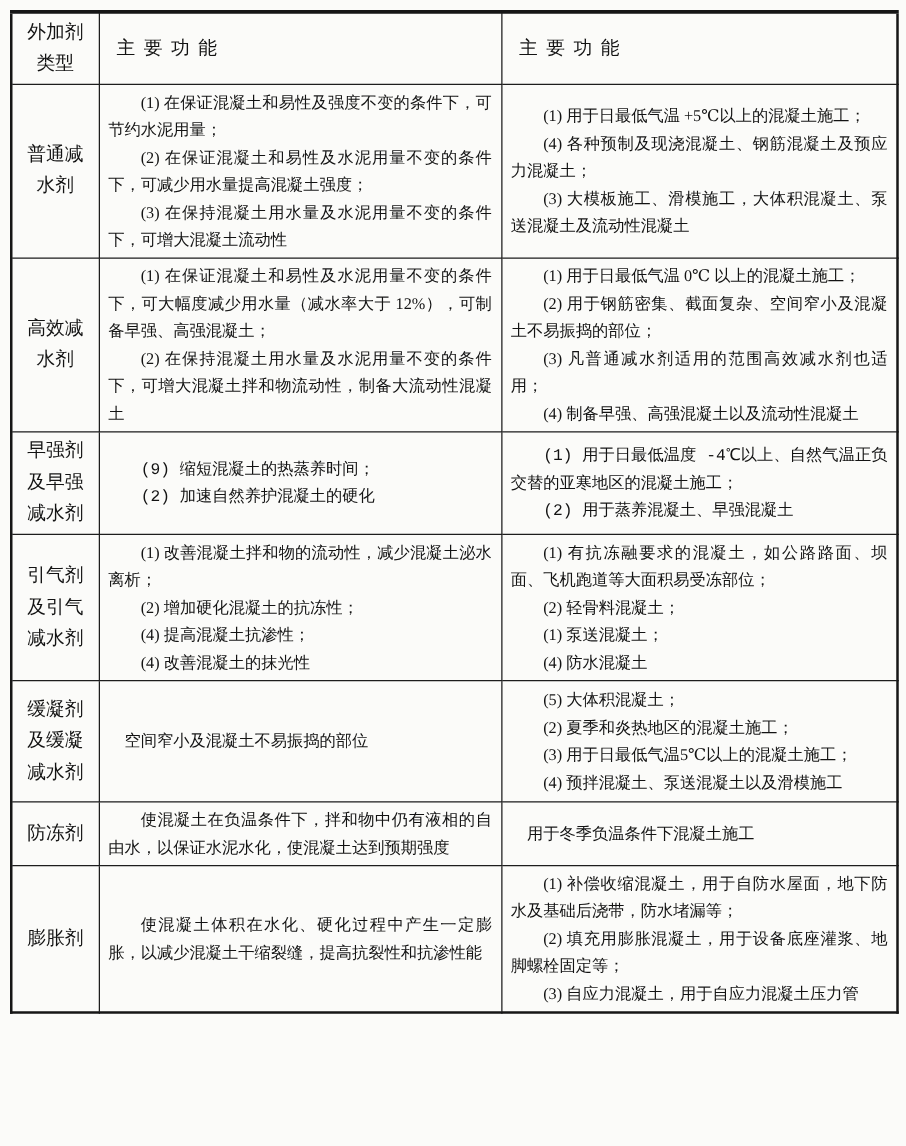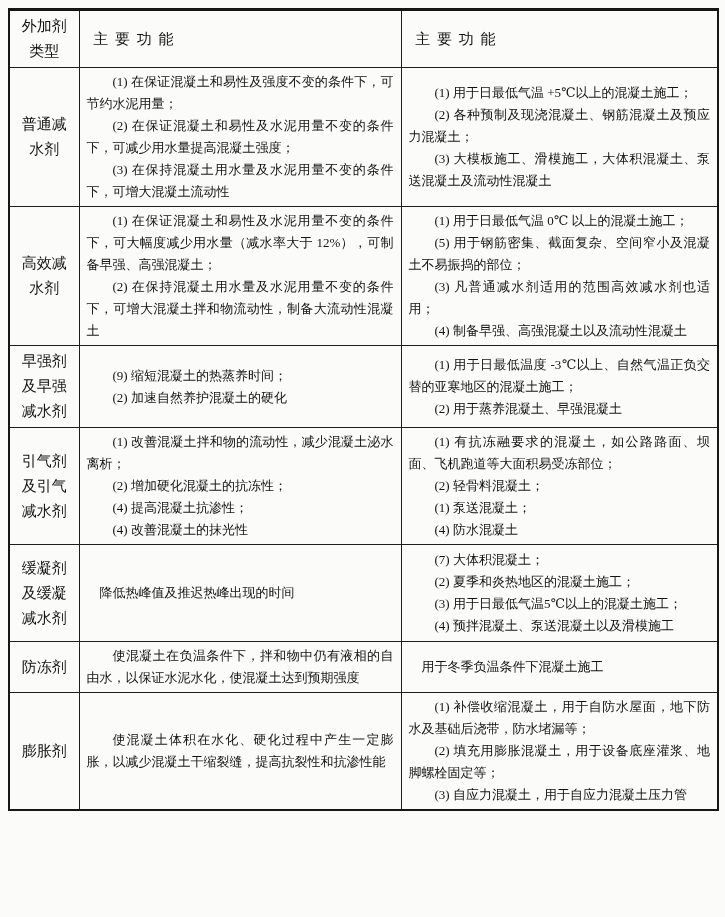"(2) 各种预制及现浇混凝土、钢筋混凝土及预应力混凝土；" p.p2 { text: 2 -> 4 }
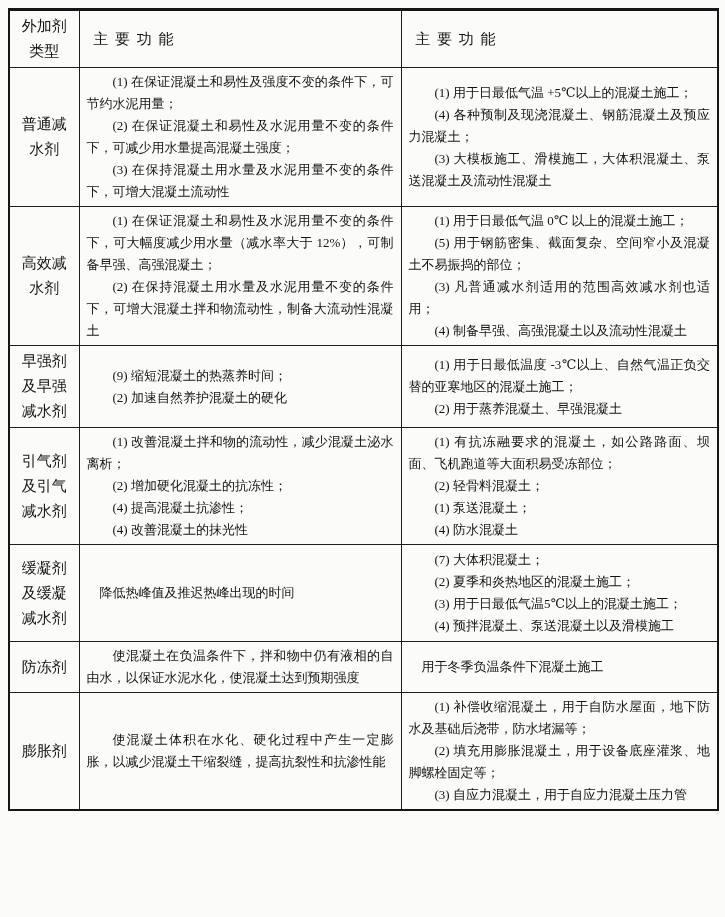"(5) 用于钢筋密集、截面复杂、空间窄小及混凝土不易振捣的部位；" p.p2 { text: 5 -> 2 }
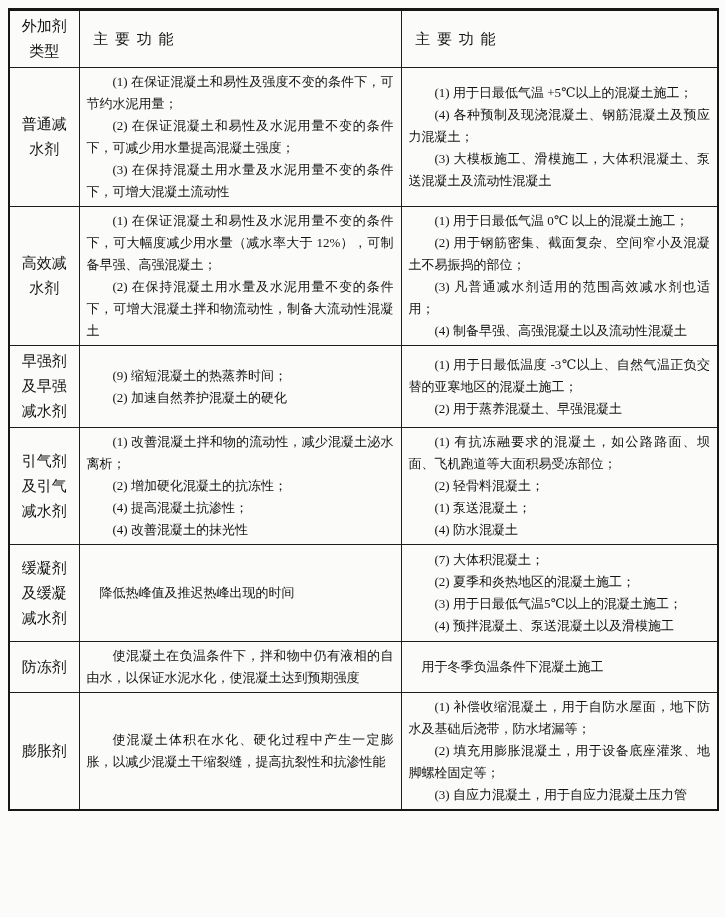"早强剂" tr.r2 { font-family: none -> Liberation Mono, monospace }
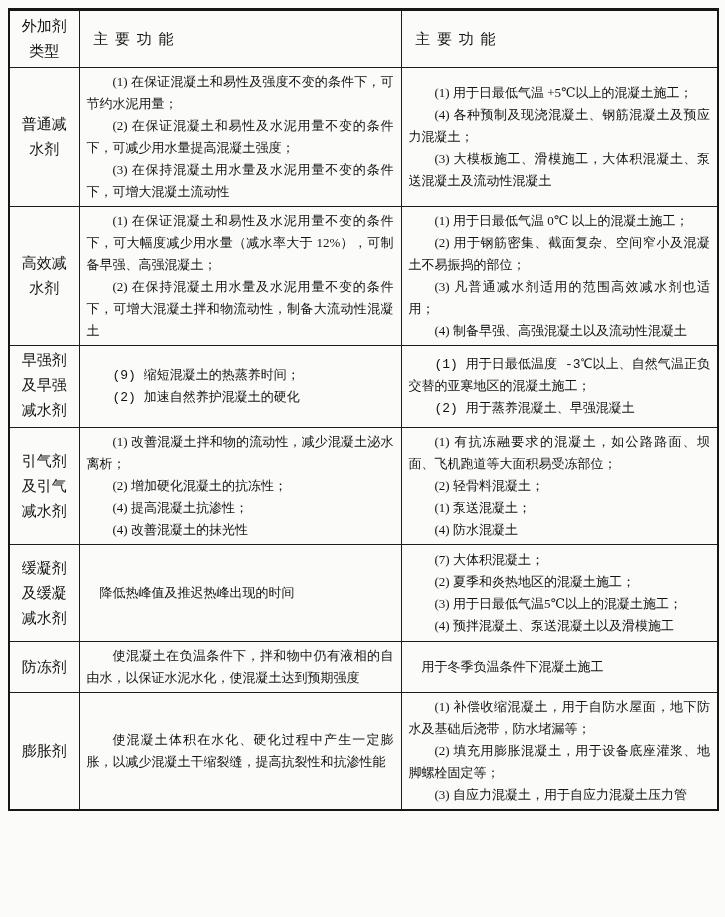"(1) 用于日最低温度 -3℃以上、自然气温正负交替的亚寒地区的混凝土施工；" p.p2 { text: -3 -> -4 }
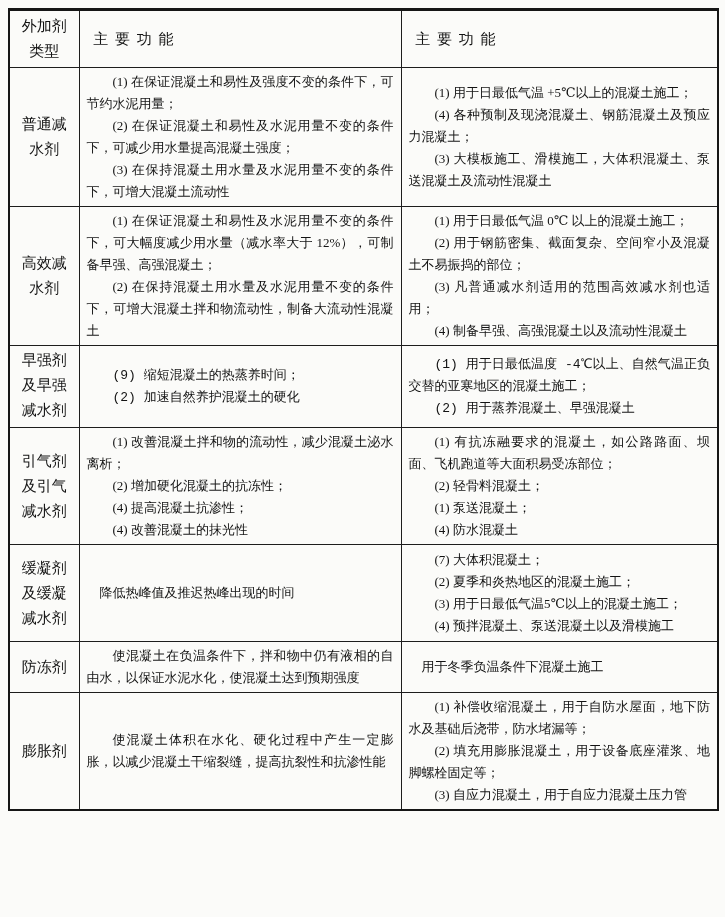"(7) 大体积混凝土；" p.p2 { text: 7 -> 5 }
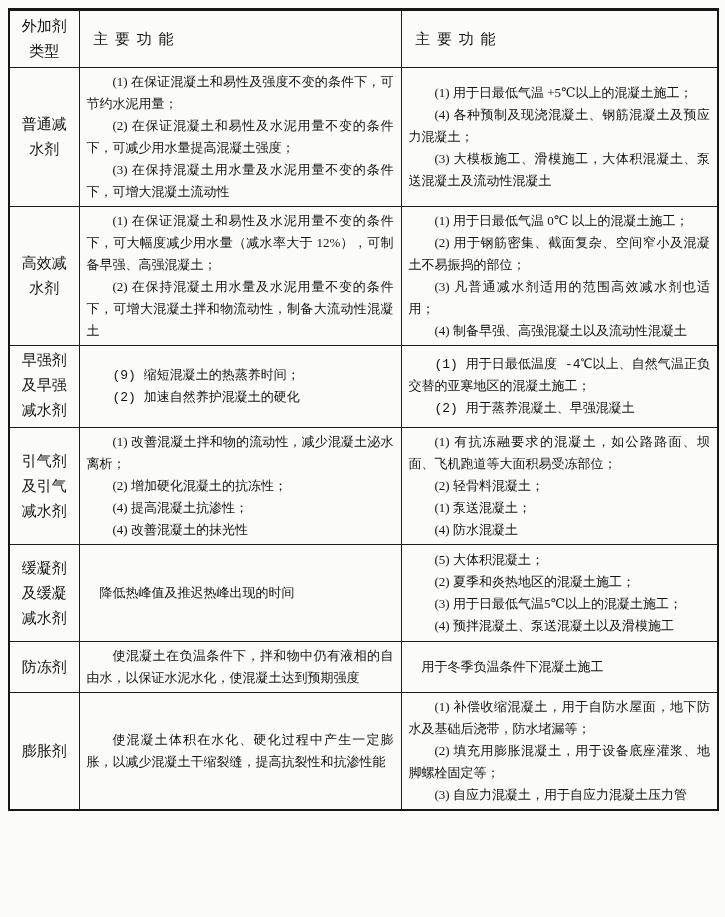"降低热峰值及推迟热峰出现的时间" p.p1 { text: 降低热峰值及推迟热峰出现的时间 -> 空间窄小及混凝土不易振捣的部位 }
